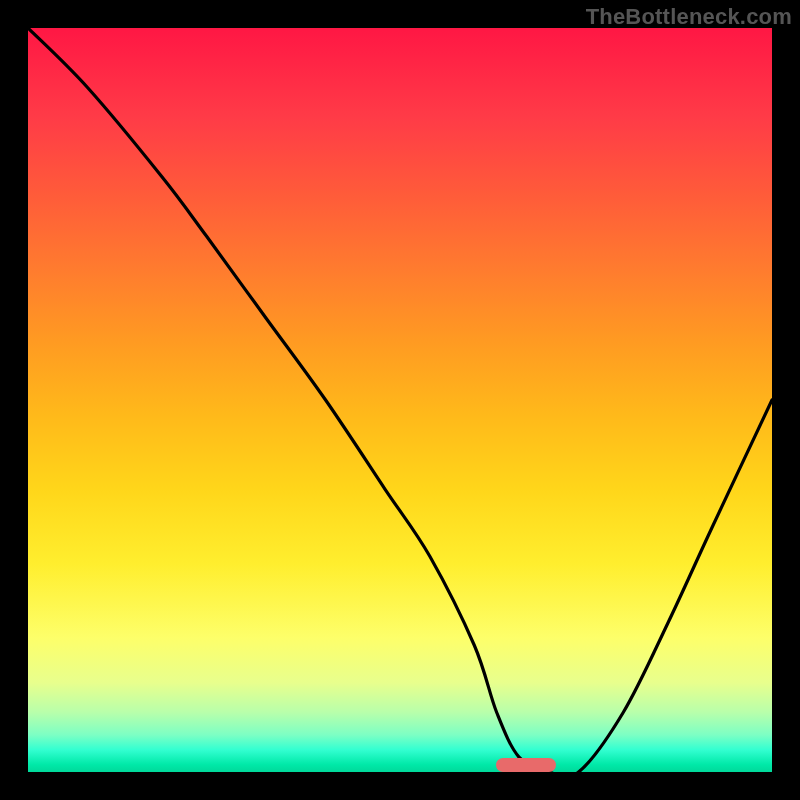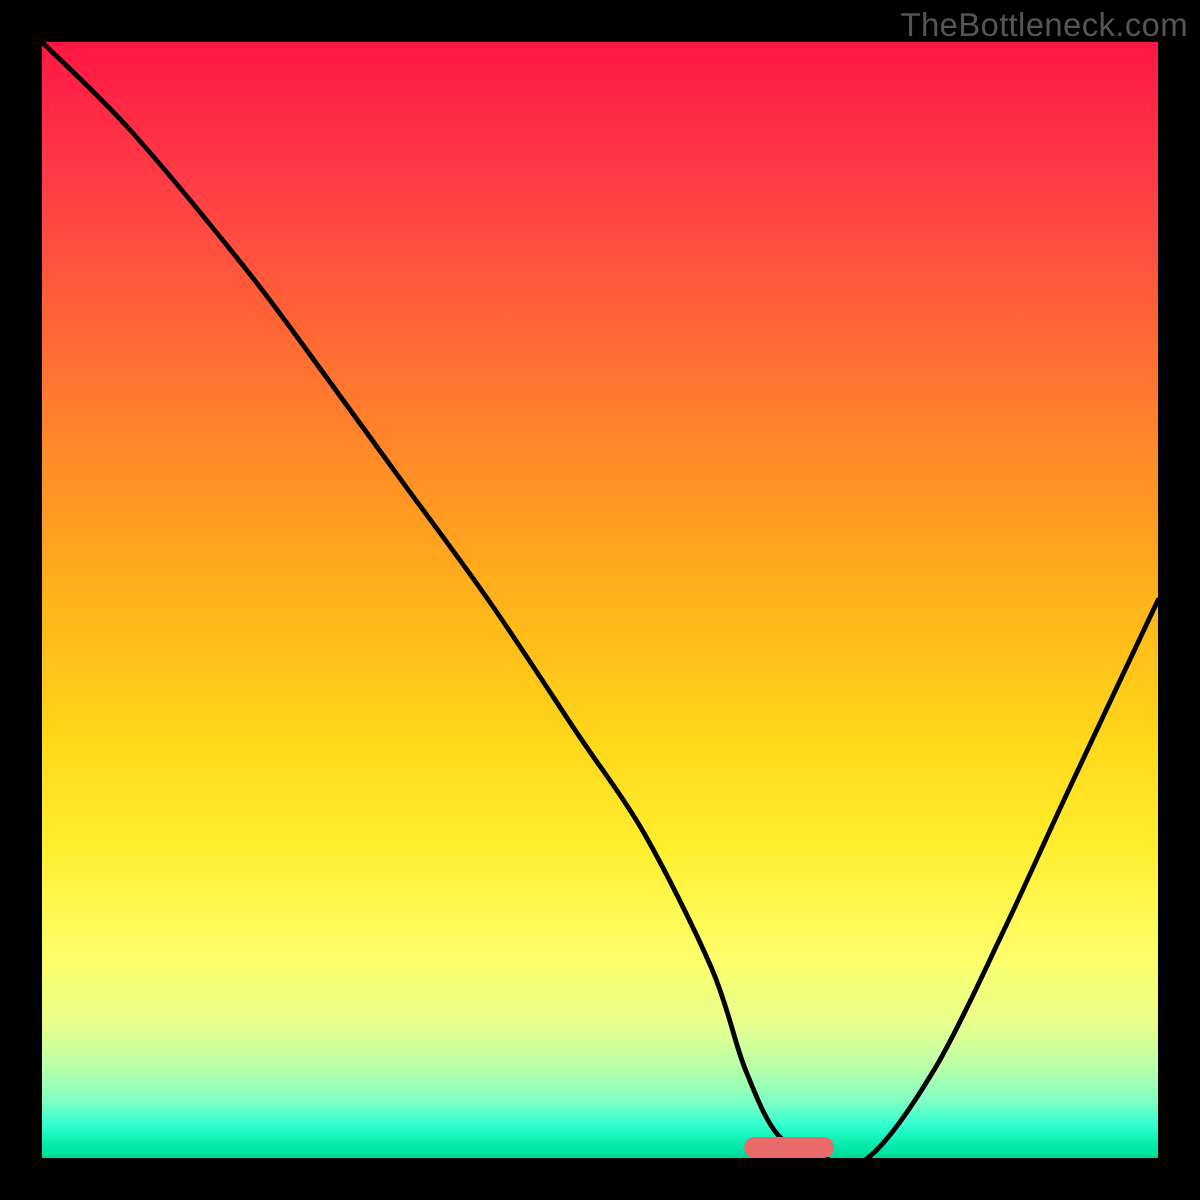"TheBottleneck.com" .watermark { font-weight: 400 -> 700 }
